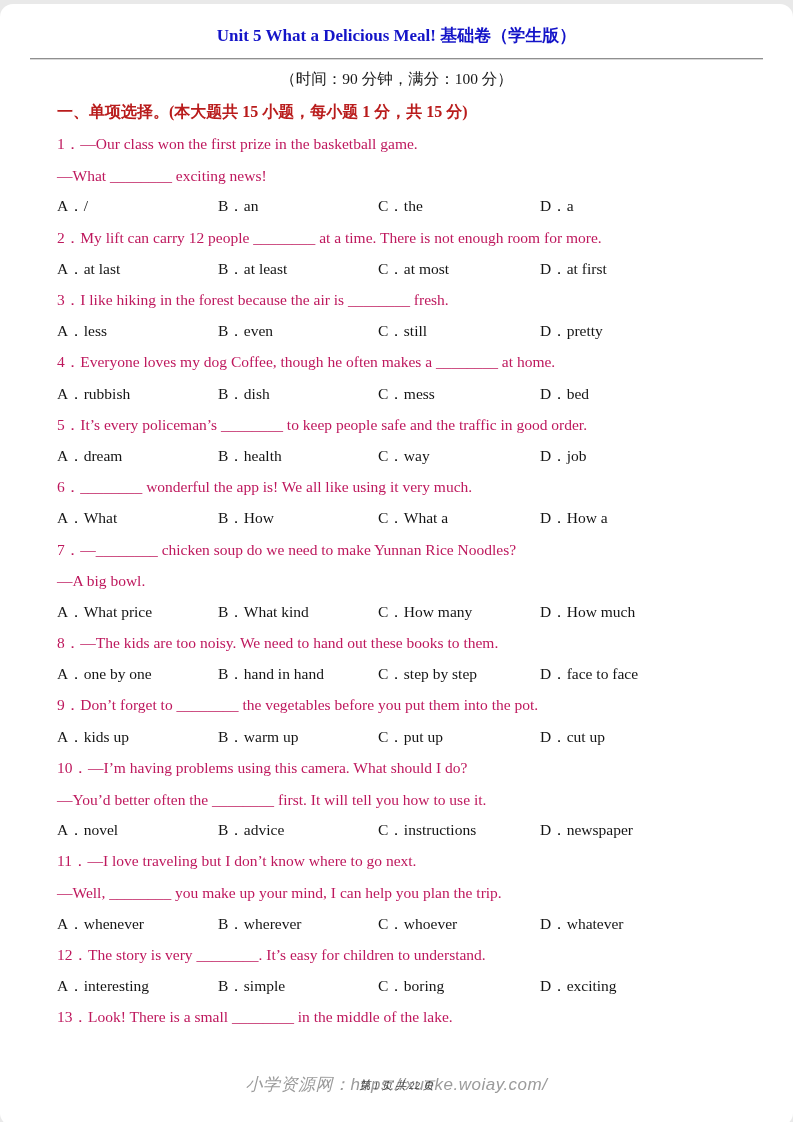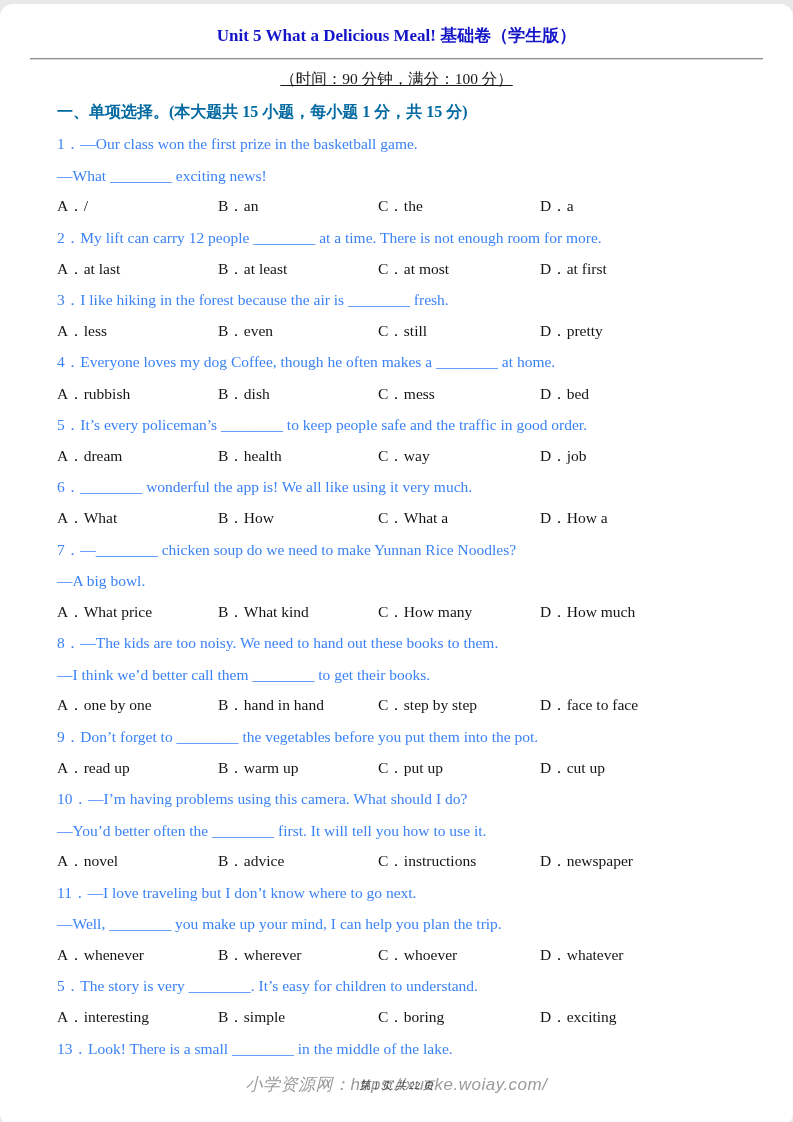"（时间：90 分钟，满分：100 分）" .score-line { text-decoration: underline -> none }
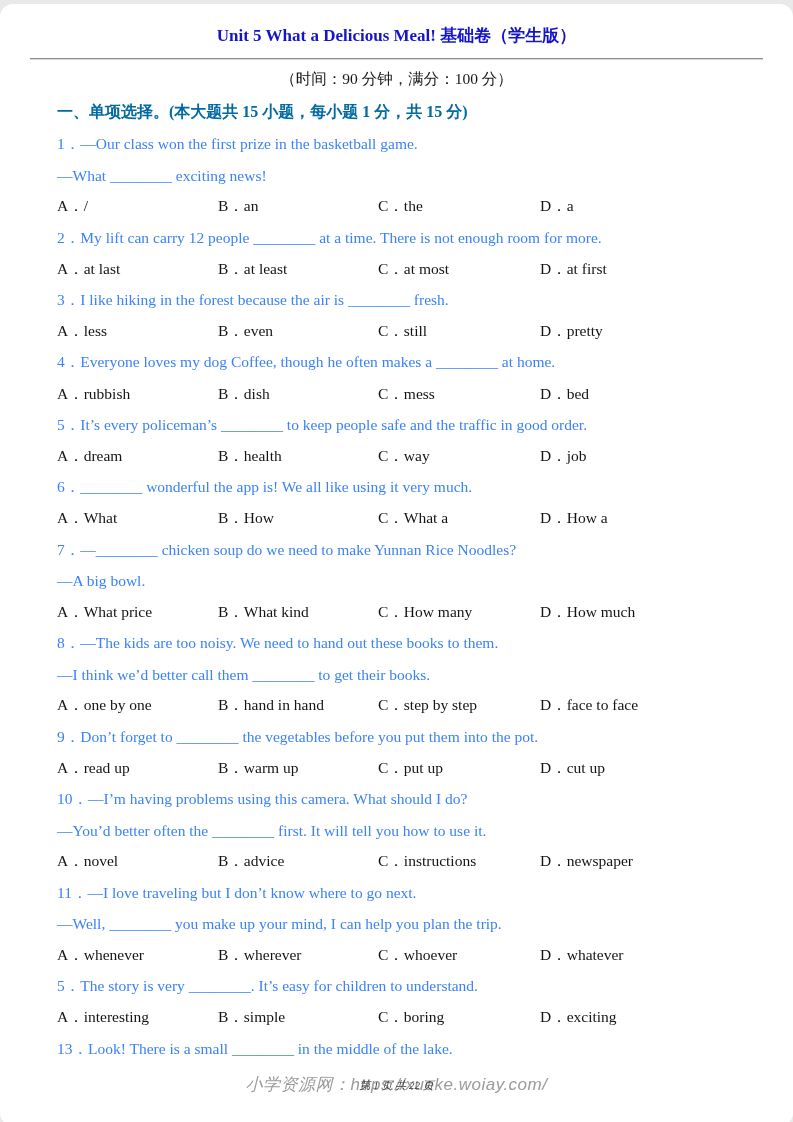"一、单项选择。(本大题共 15 小题，每小题 1 分，共" .section-heading { color: #0369a1 -> #b91c1c }
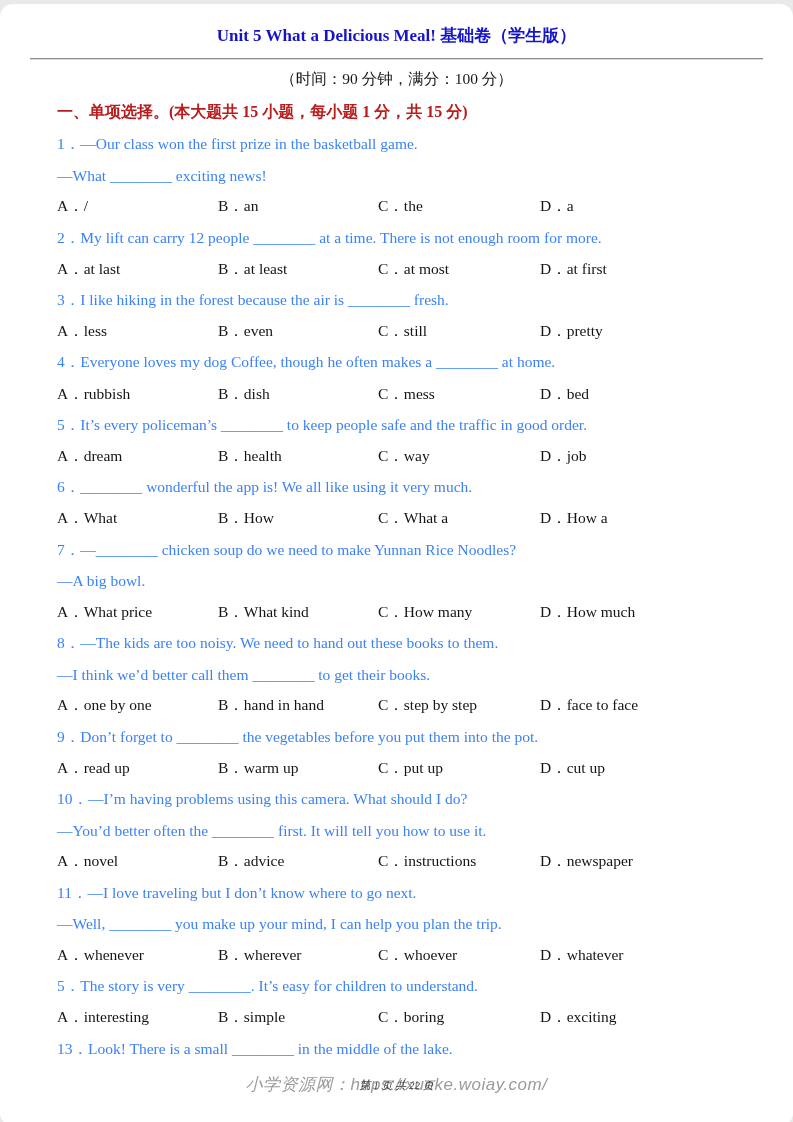"1．—Our class won the first" .qline { color: #3b82f6 -> #be185d }
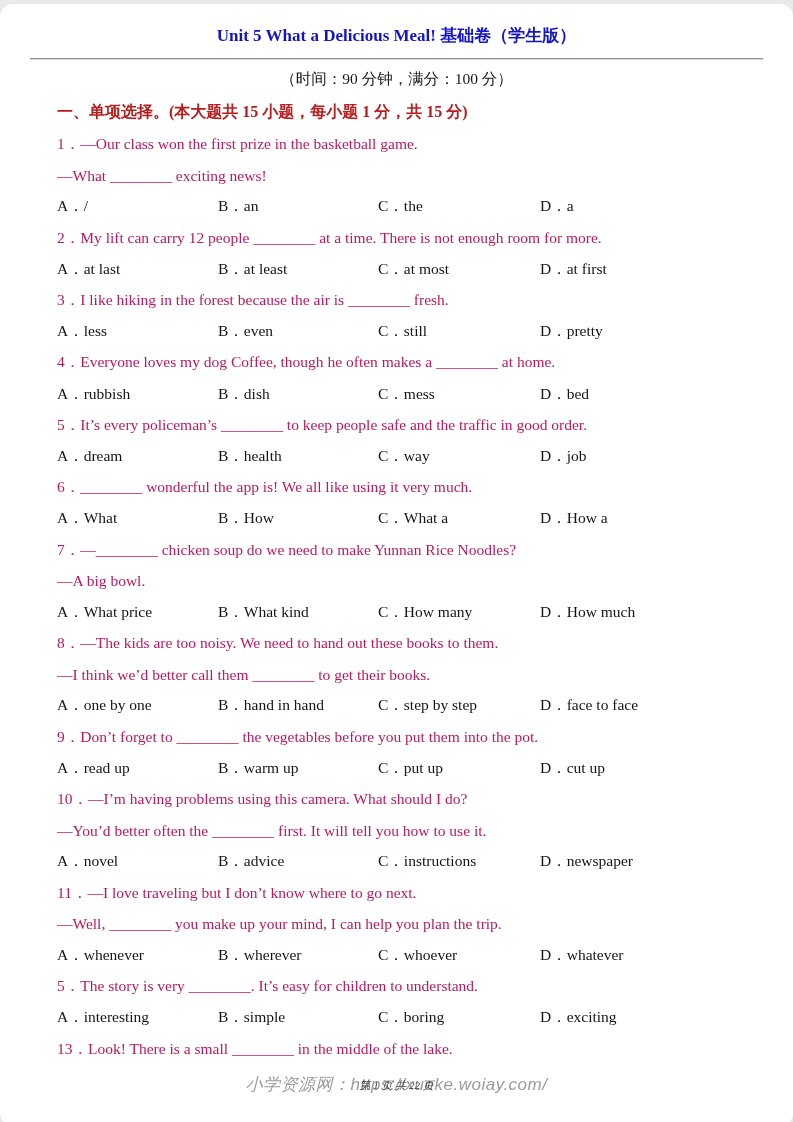"—I think we’d better call" div.qline { html: <div>—I think we’d better call them ________ to get their books.</div> -> none }
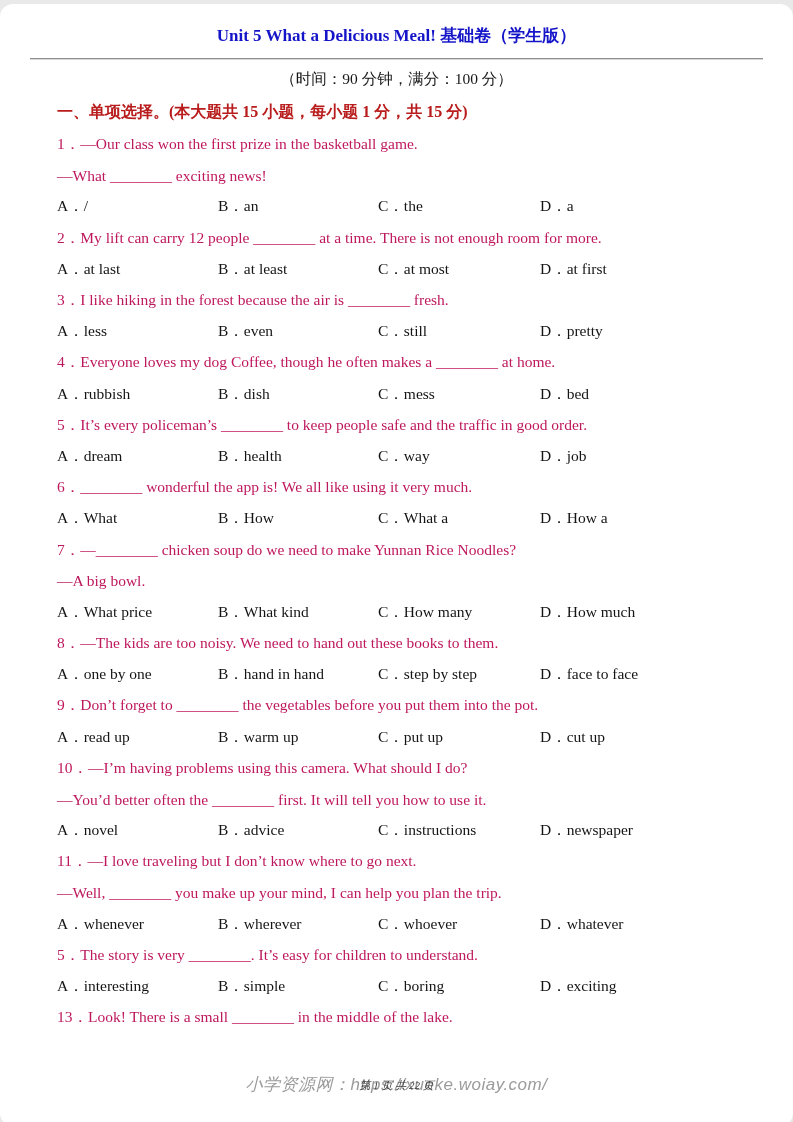"A．read up" span { text: read -> kids }
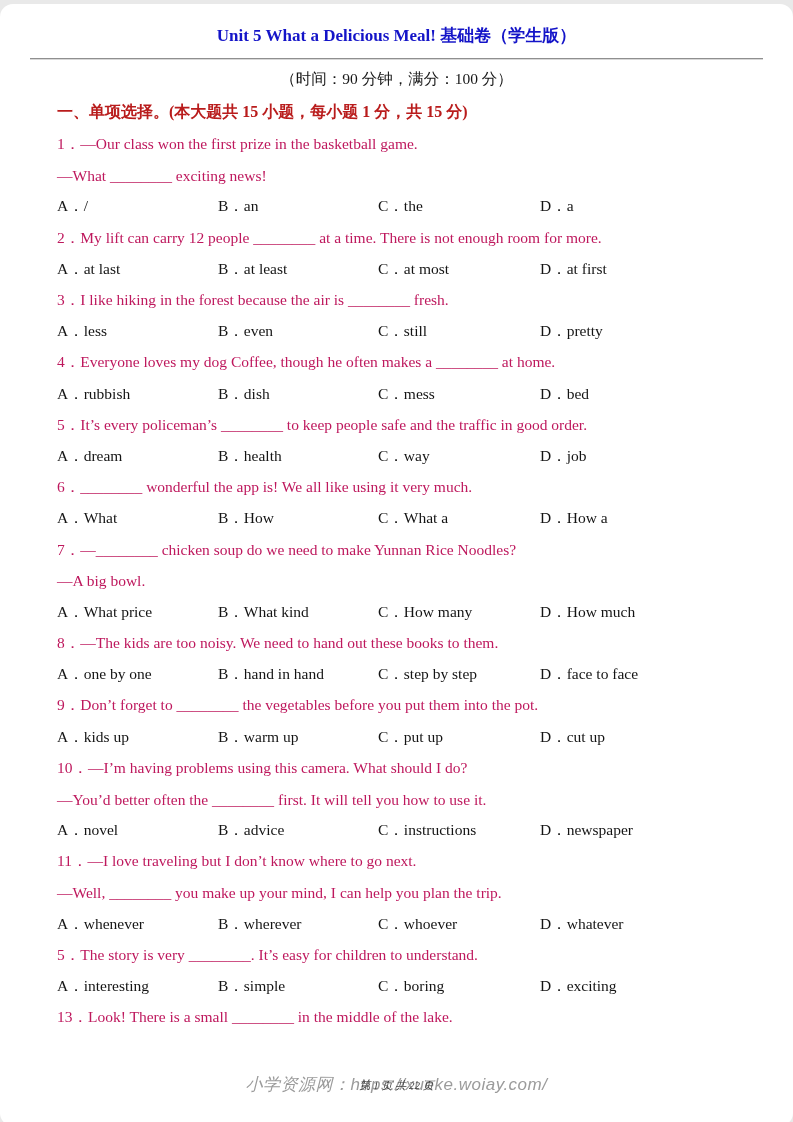"5．The story is very ________." div.qline { text: 5 -> 12 }
